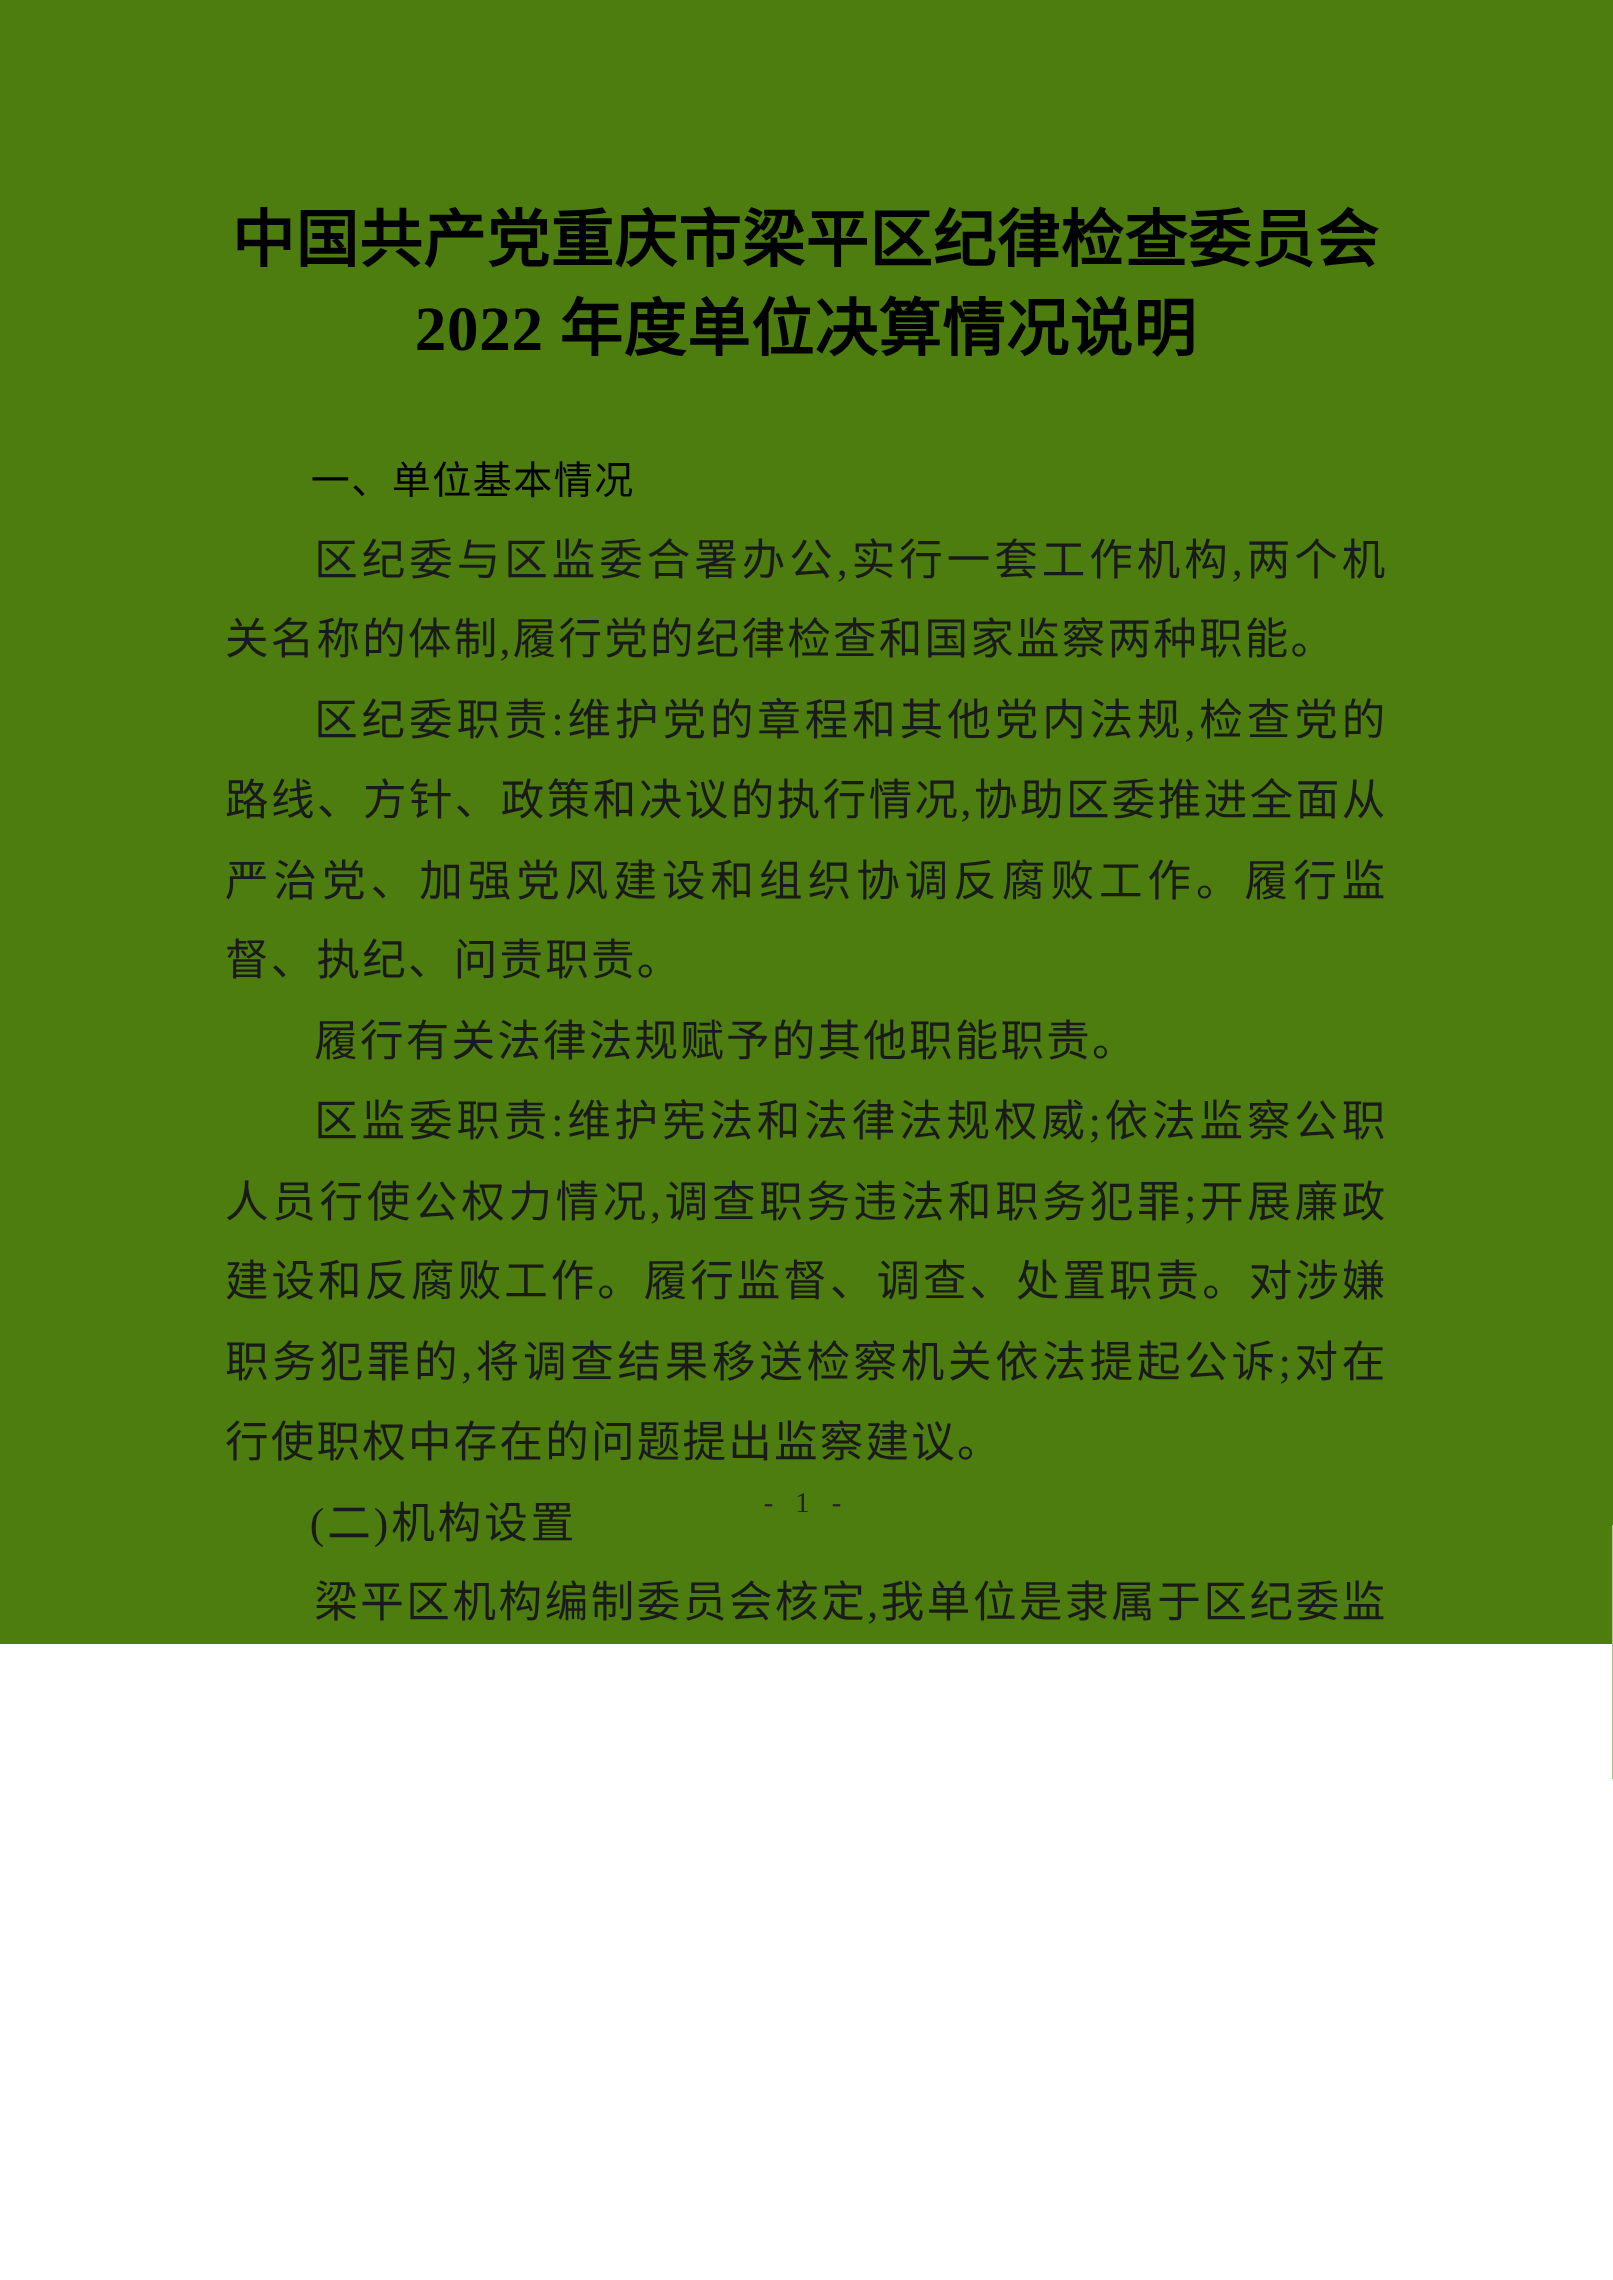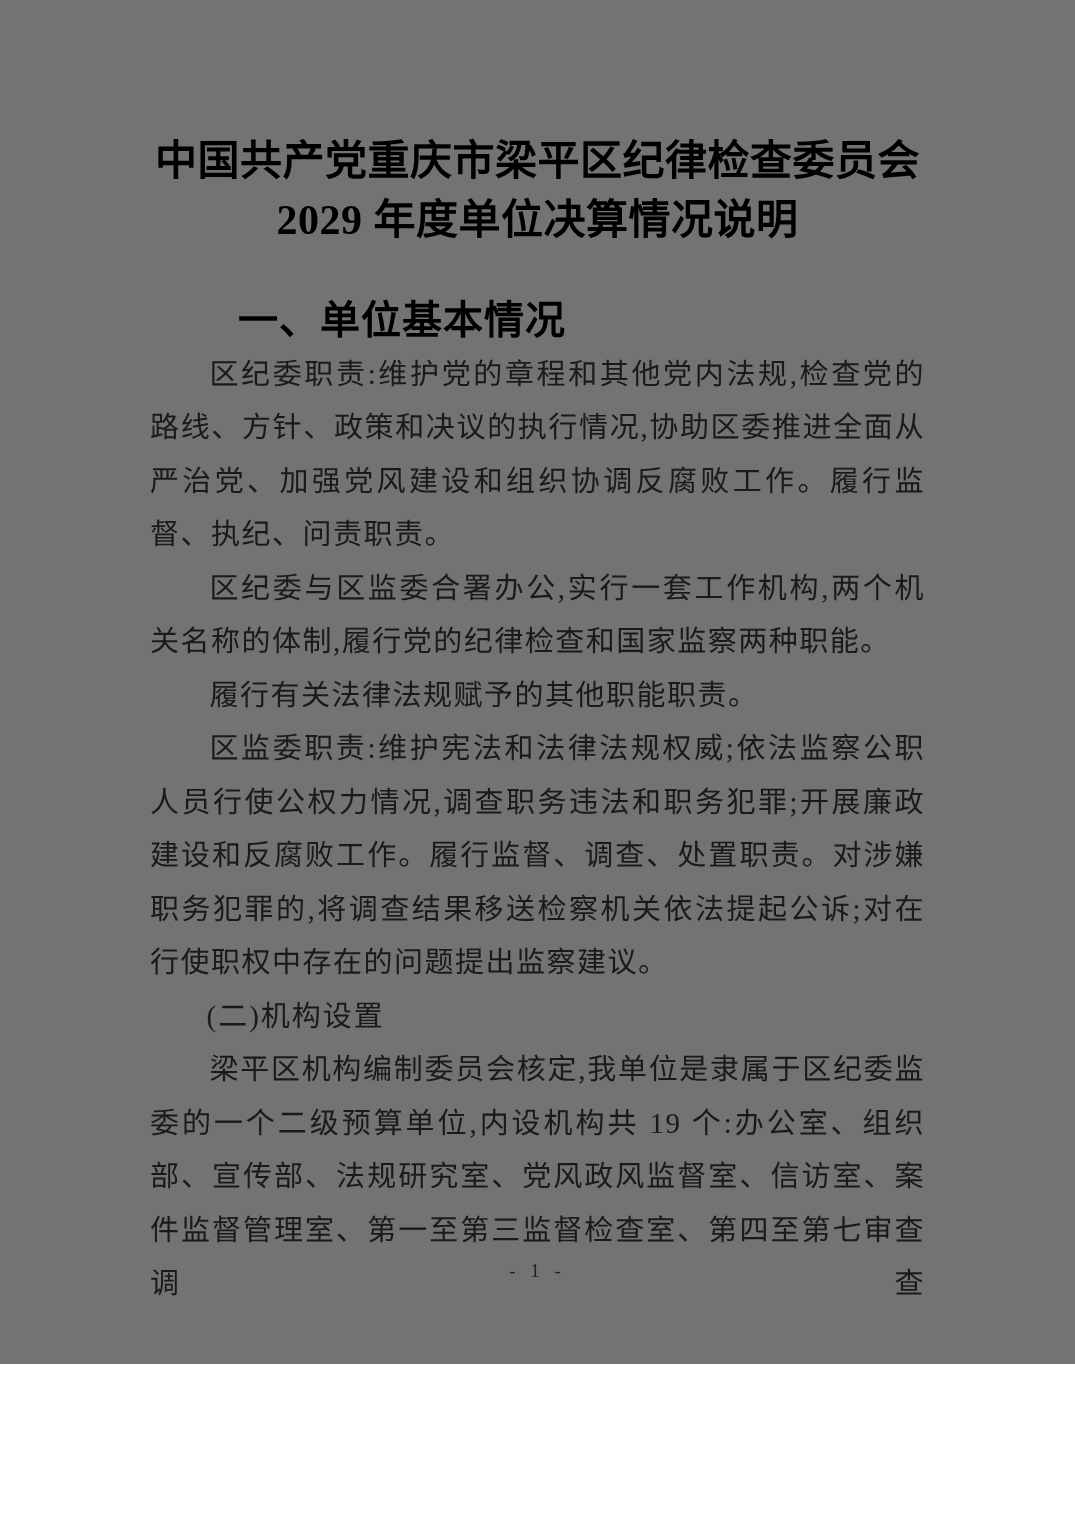"中国共产党重庆市梁平区纪律检查委员会" .page { background: #737373 -> #4d7c0f; height: 1364px -> 1096px }
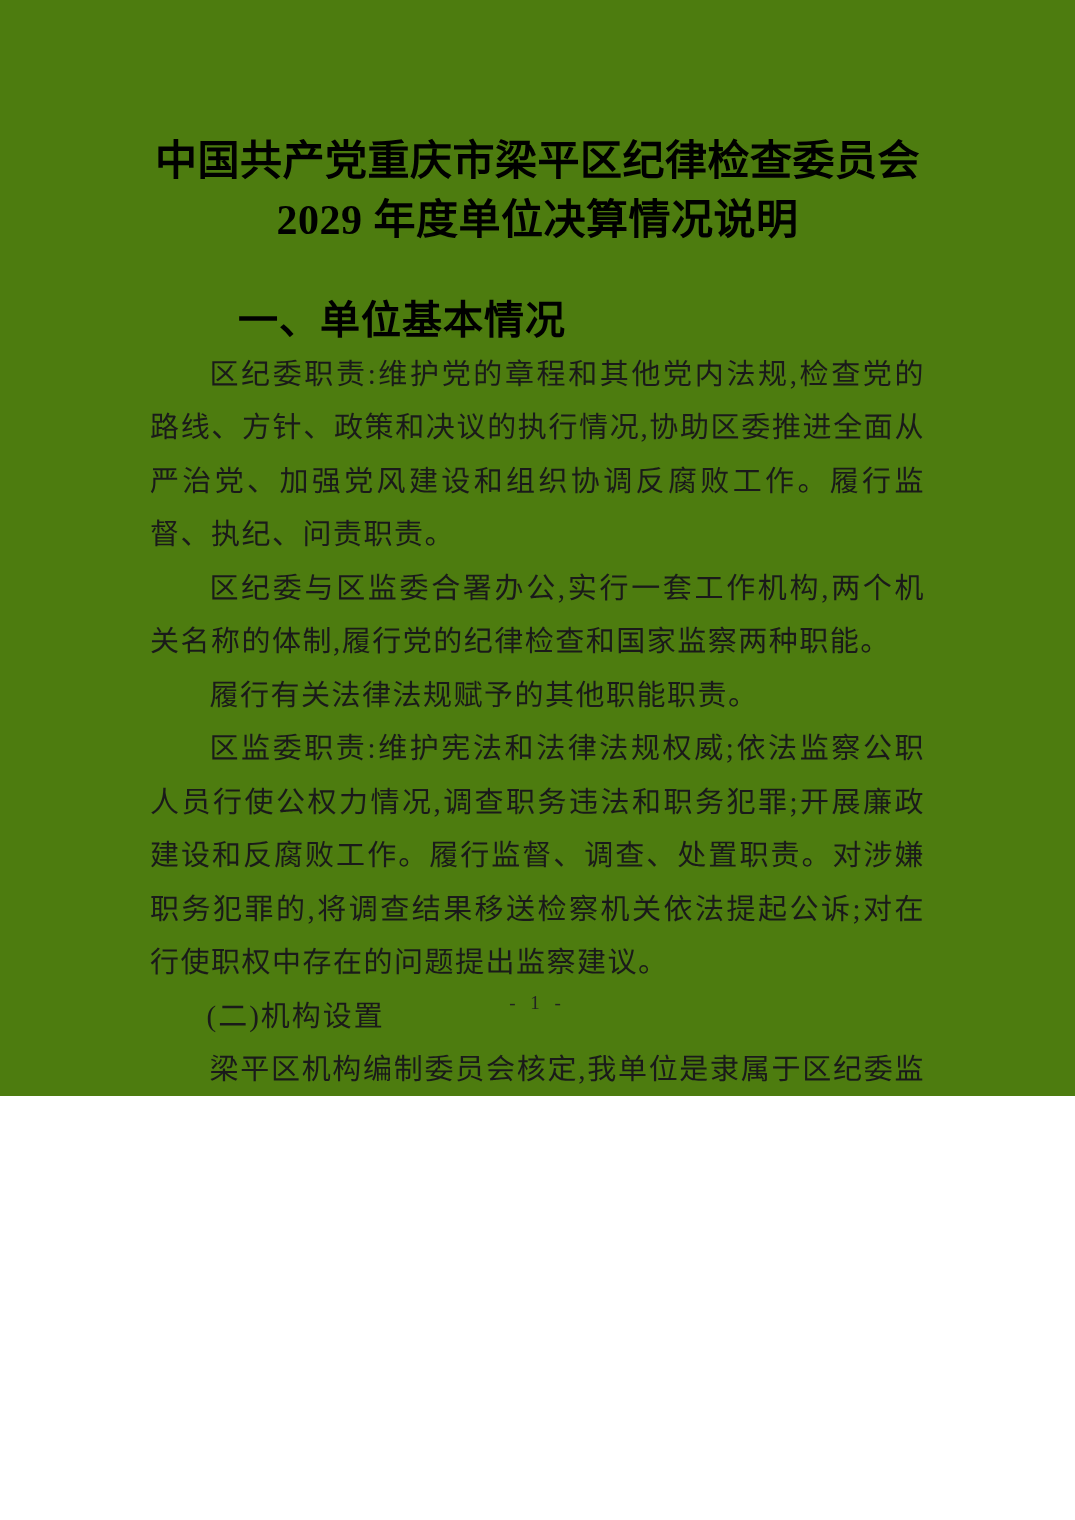"2029 年度单位决算情况说明" div.title-line { text: 2029 -> 2022 }
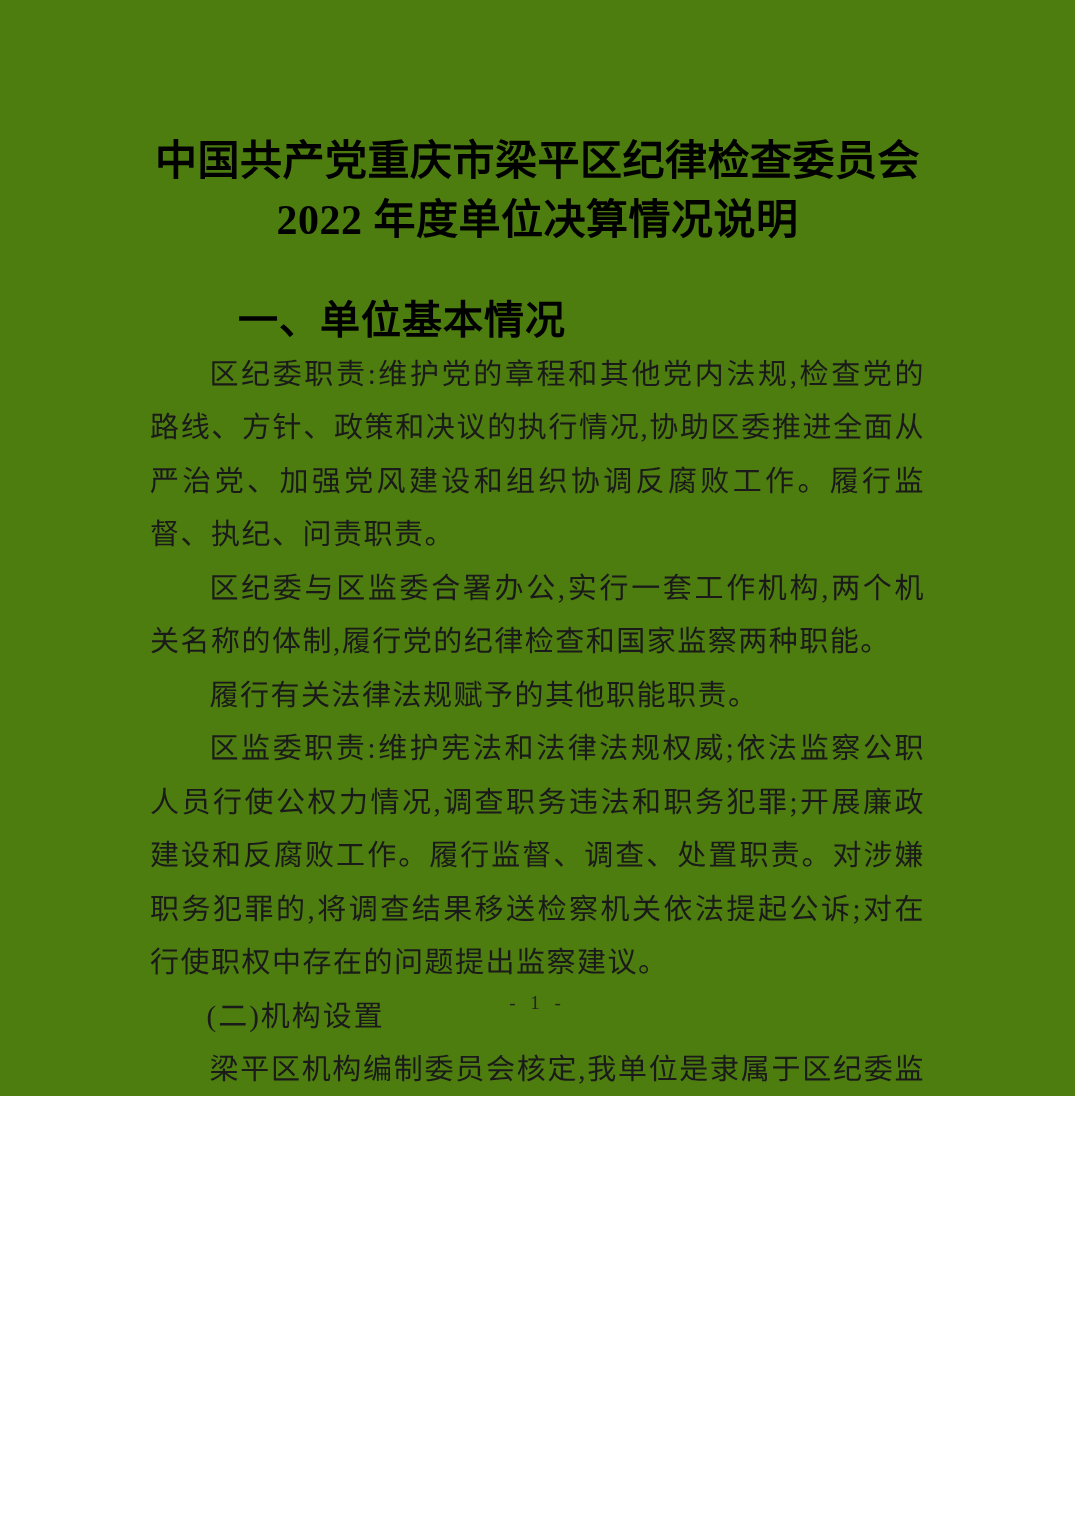"一、单位基本情况" .h1 { font-size: 40px -> 26px; font-weight: bold -> normal }
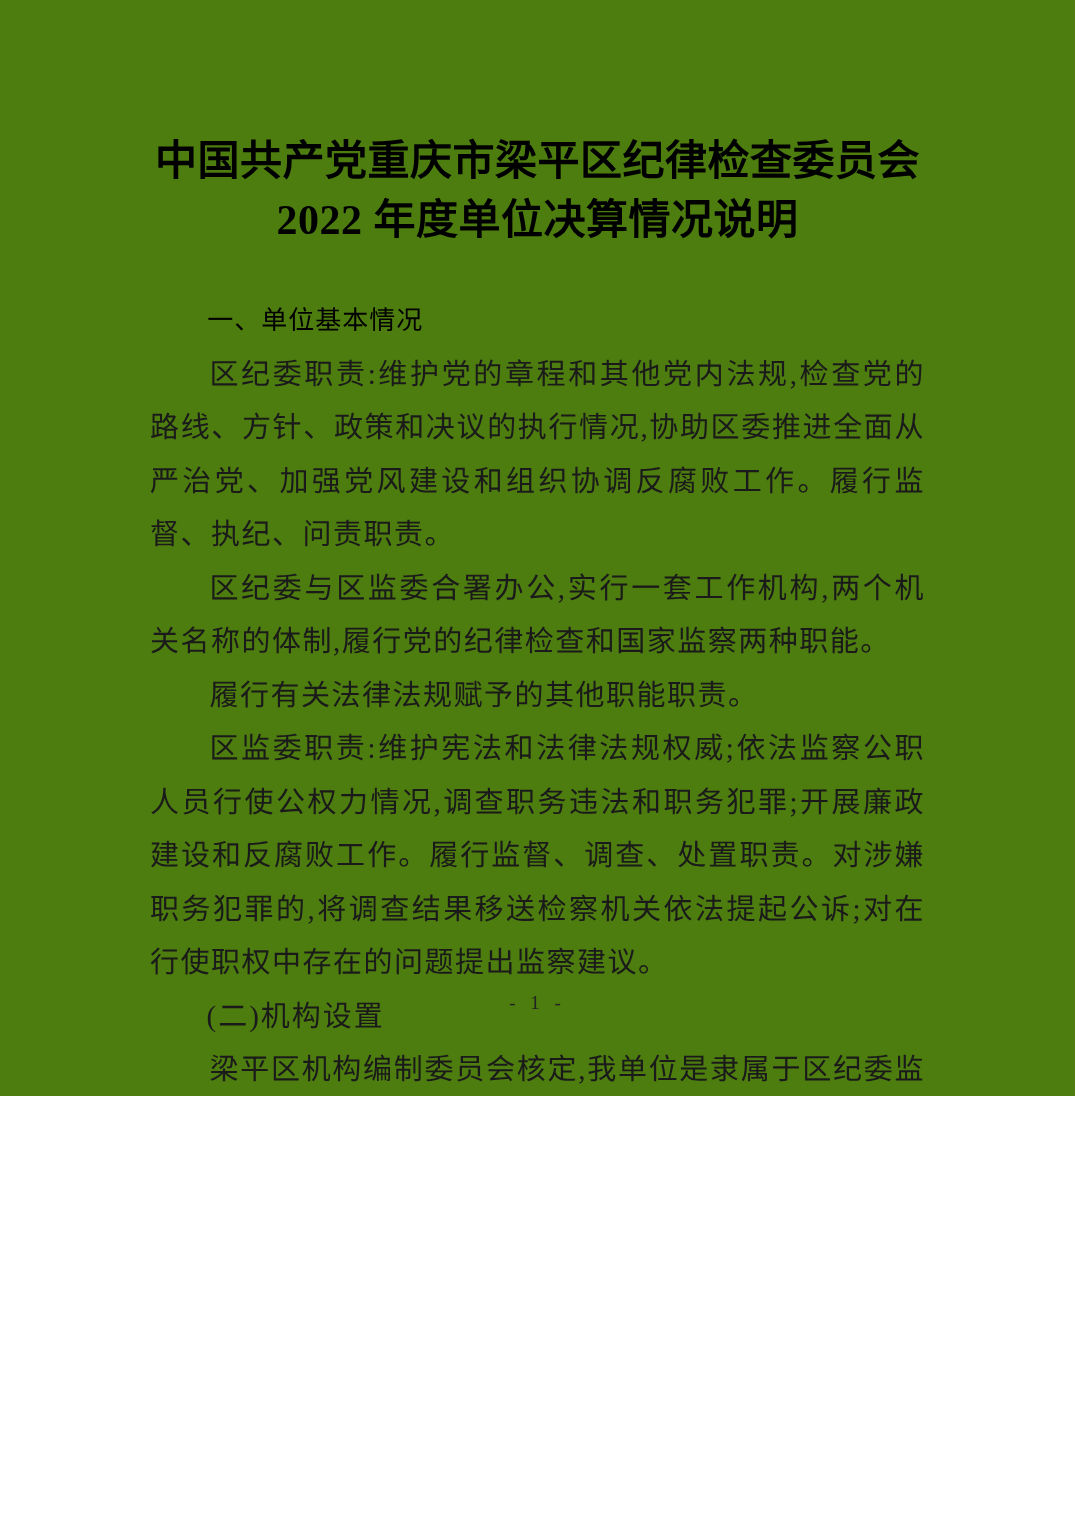"区纪委职责:维护党的章程和其他党内法规,检查党的路线、方针、政策和决议的执行情况" p.para { order: before "区纪委与区监委合署办公,实行一套工作机构,两个机关名称的体制,履行党的纪律检查和" -> after "区纪委与区监委合署办公,实行一套工作机构,两个机关名称的体制,履行党的纪律检查和" }
